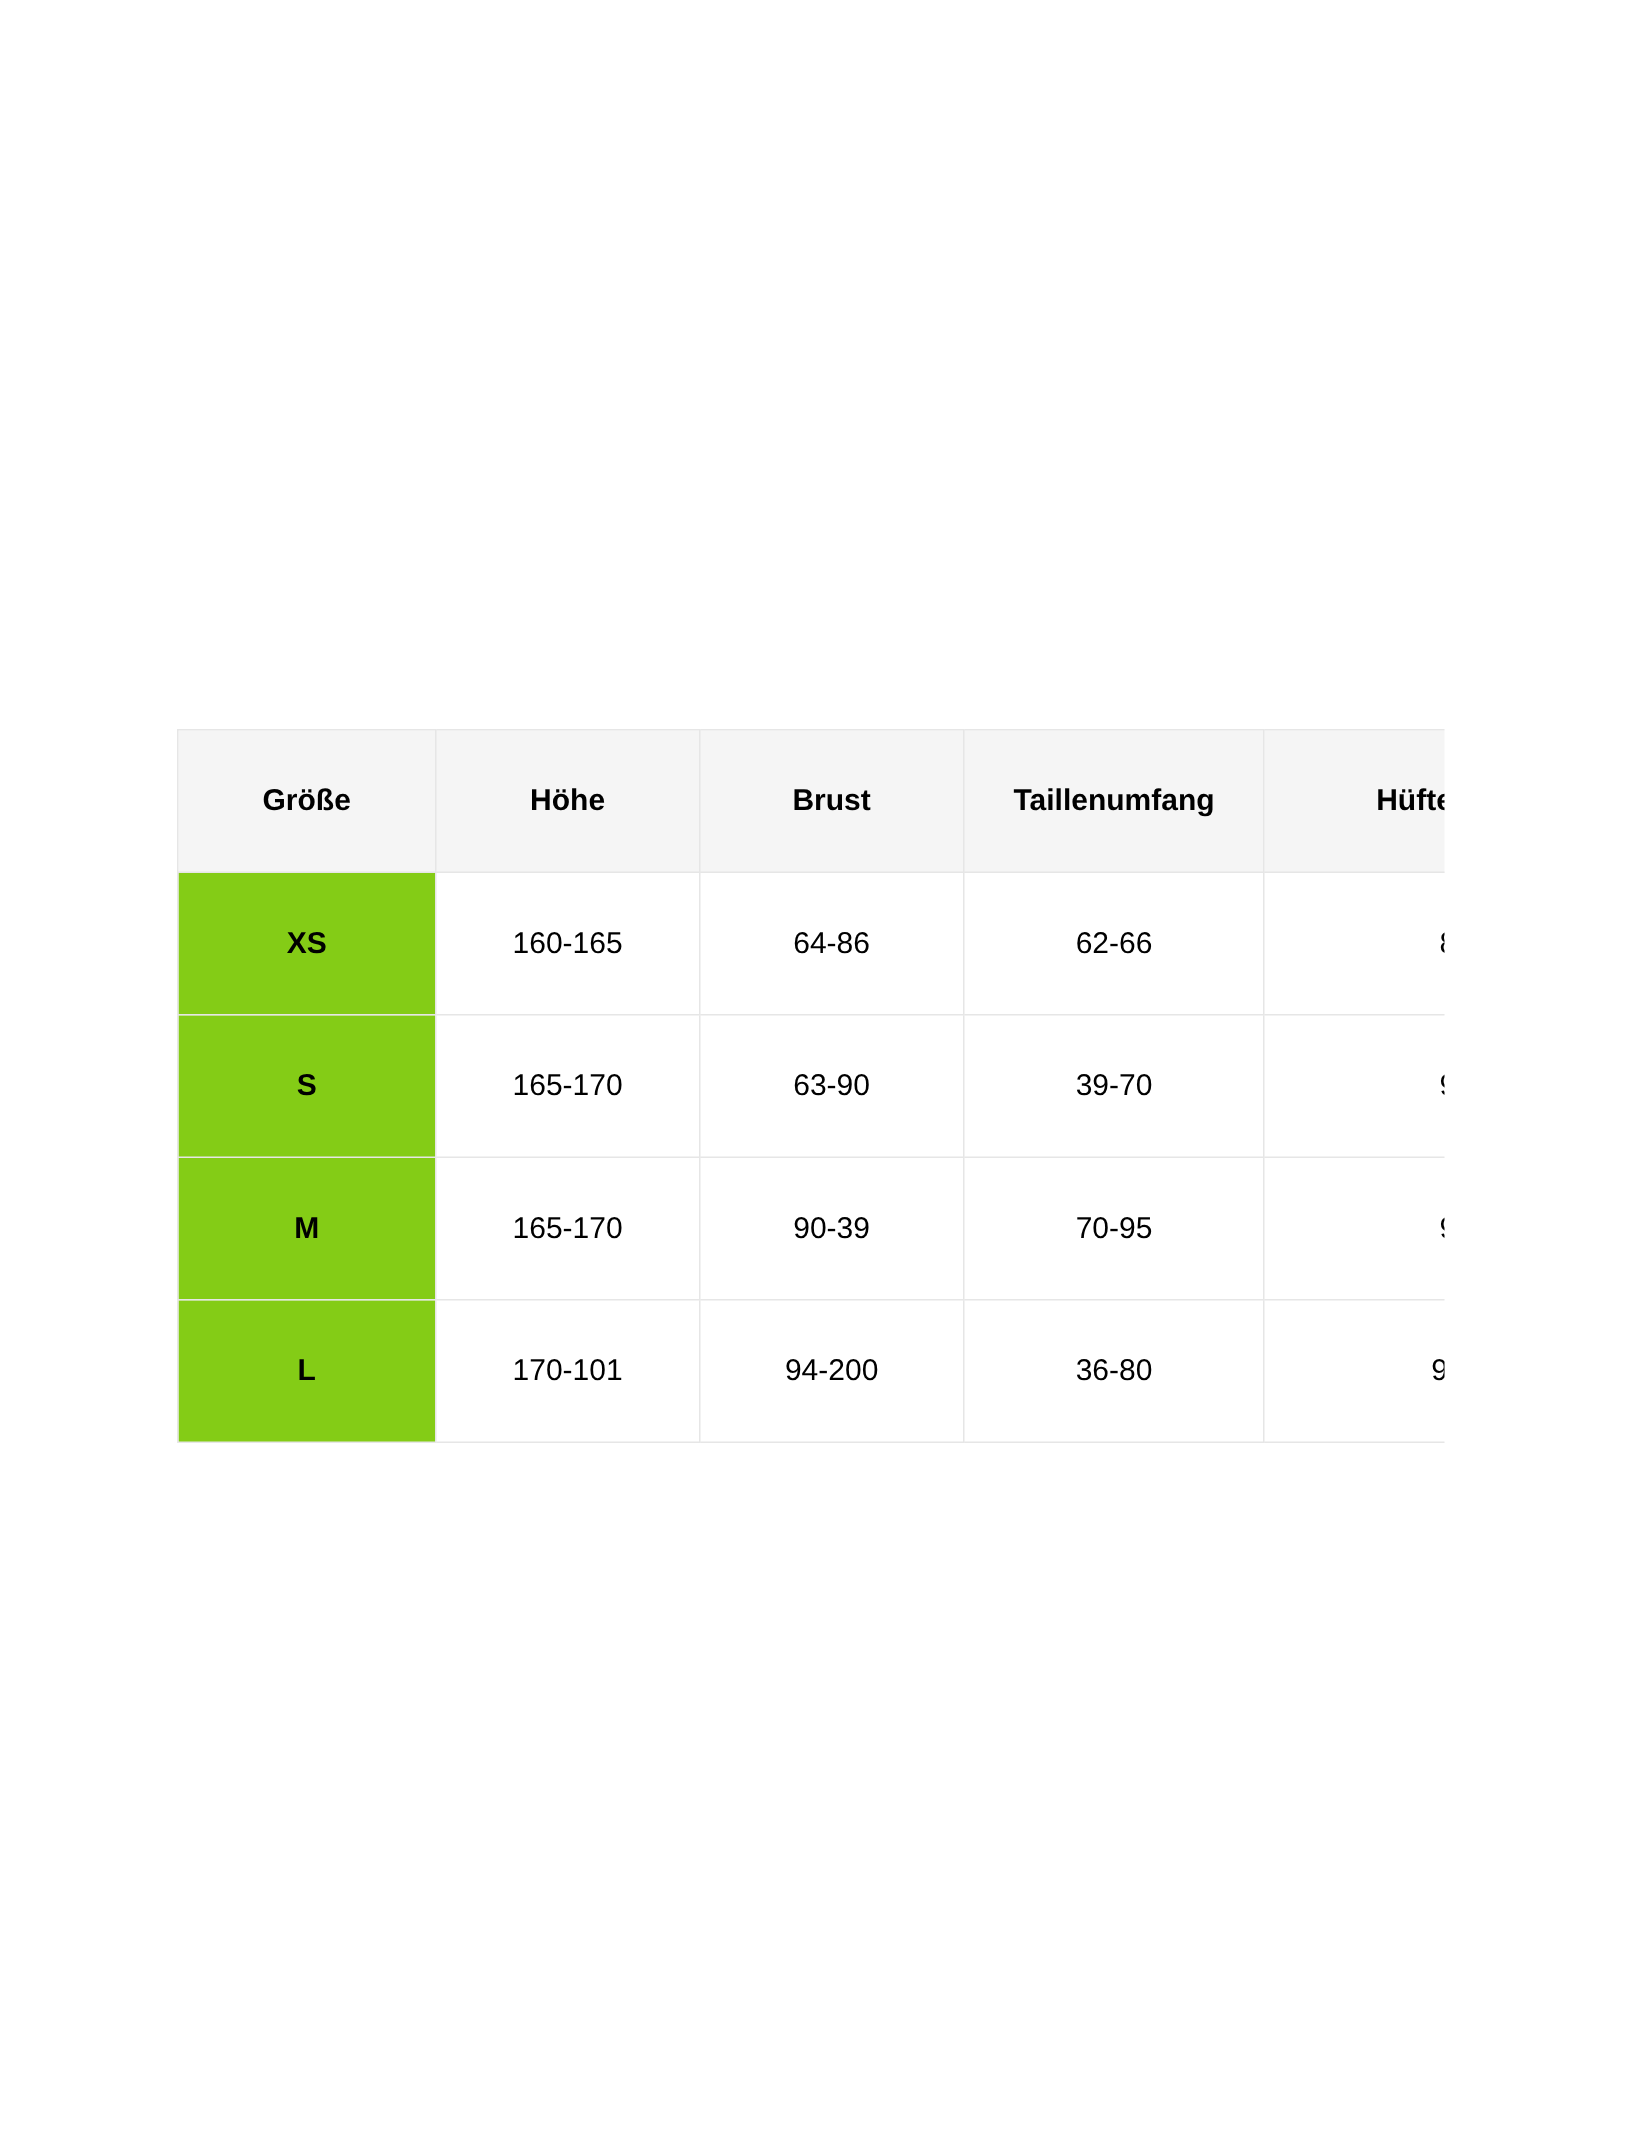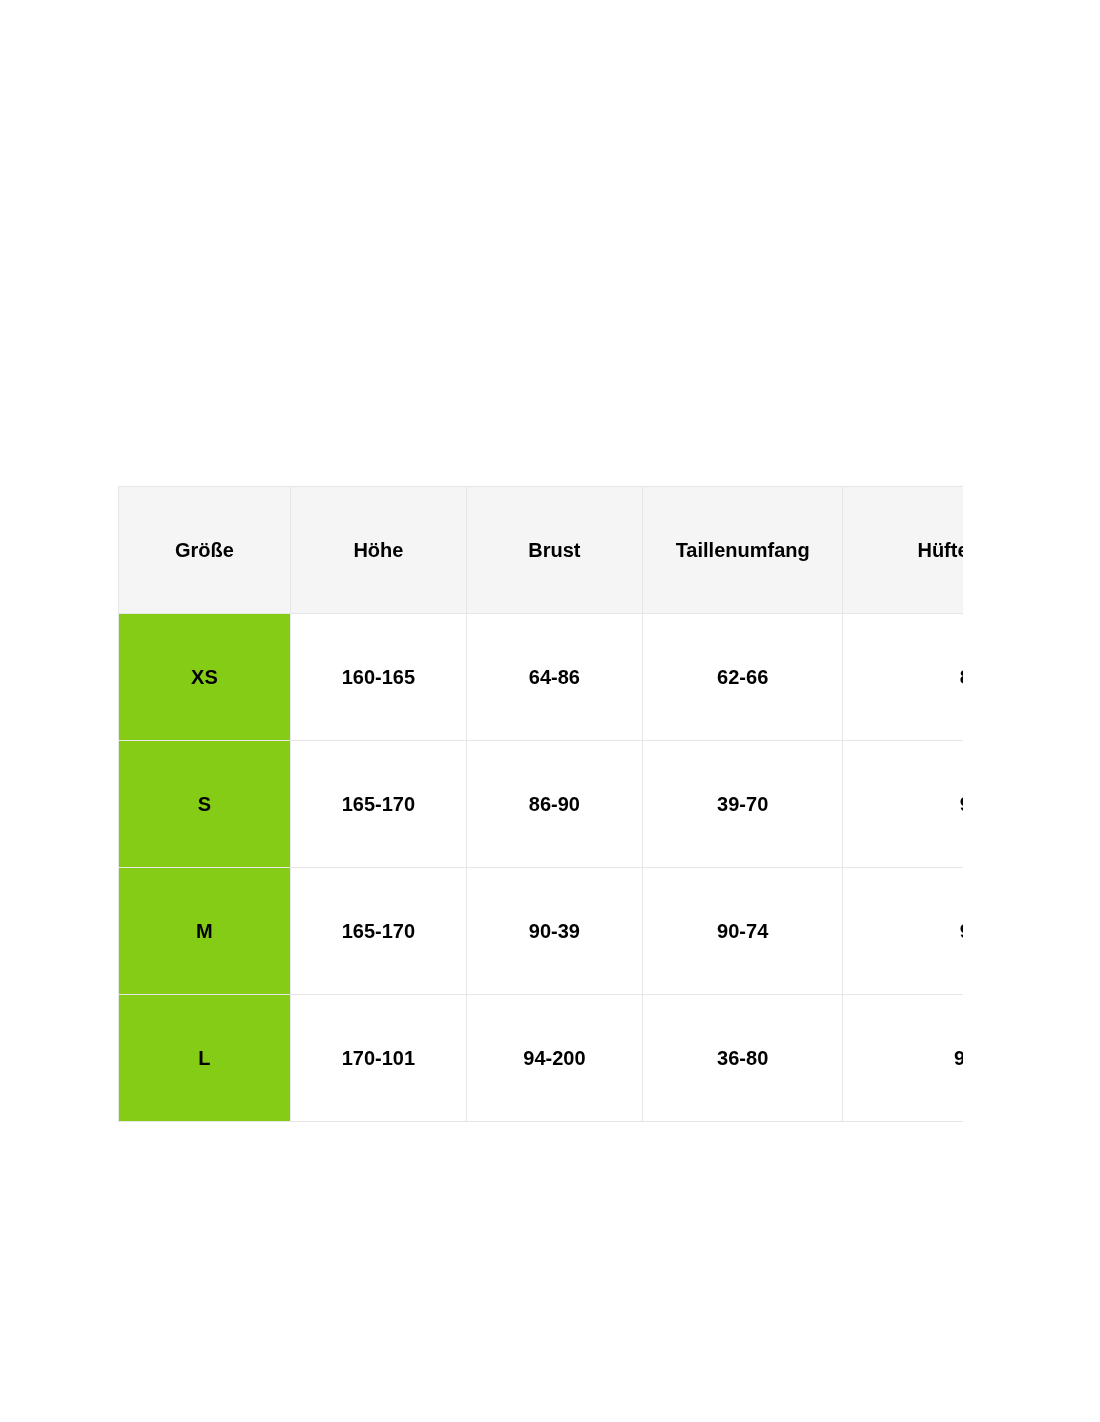"Größe" table.size-table th, table.size-table td { padding: 16px 14px -> 0 14px }
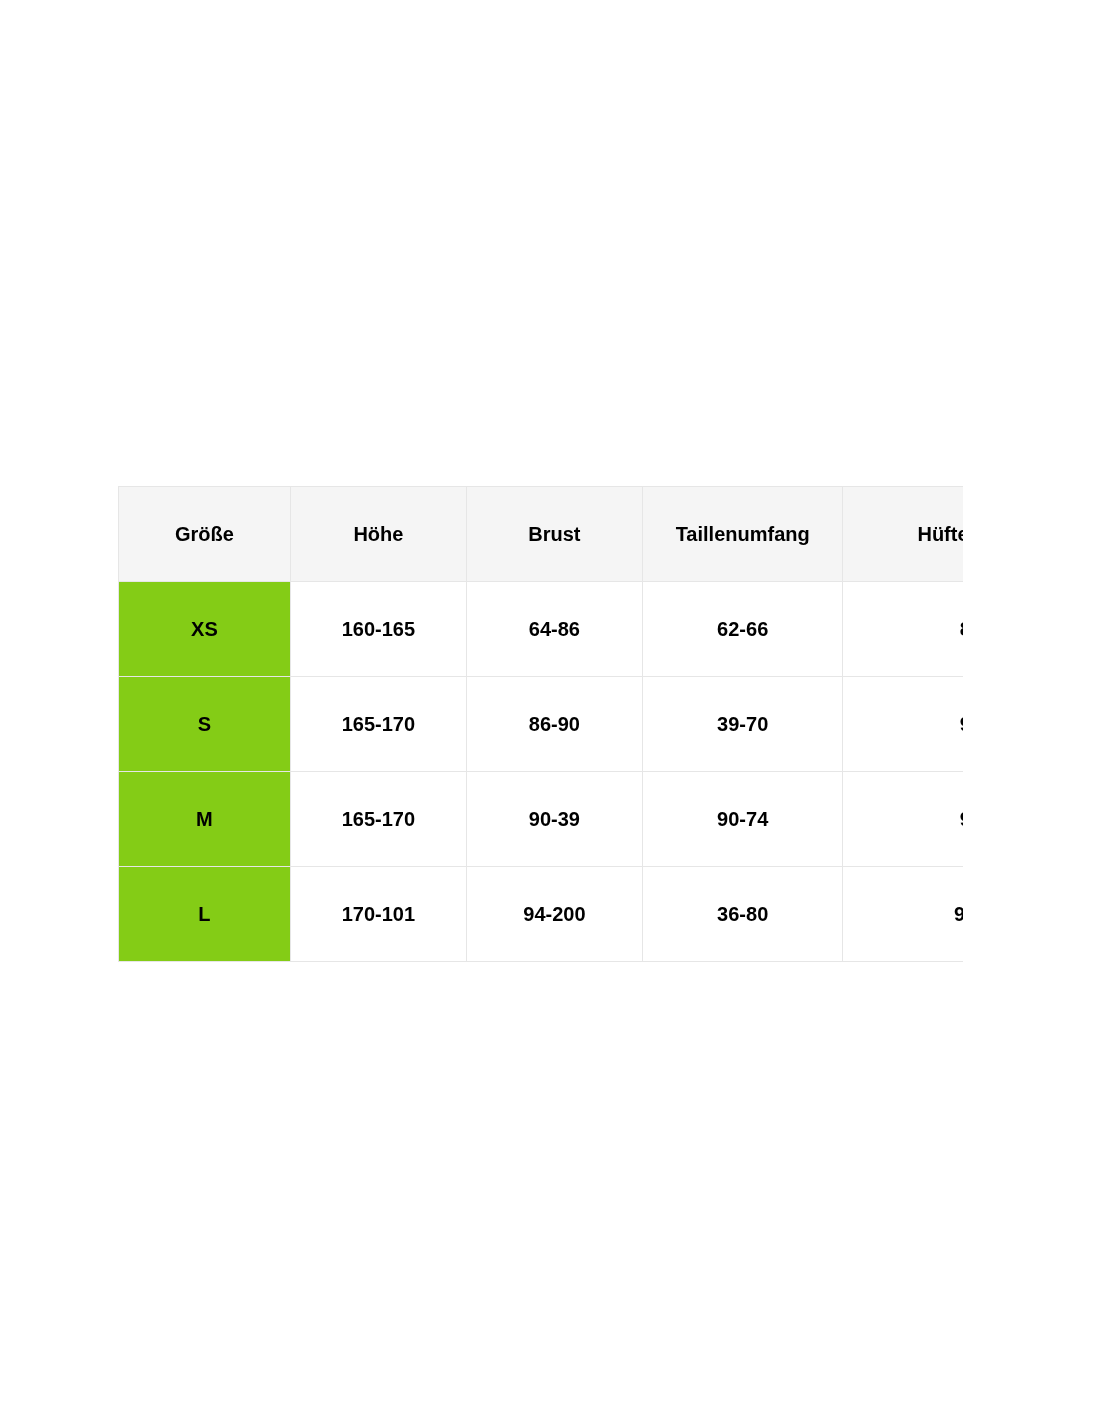"160-165" table.size-table tbody td { font-weight: bold -> normal }
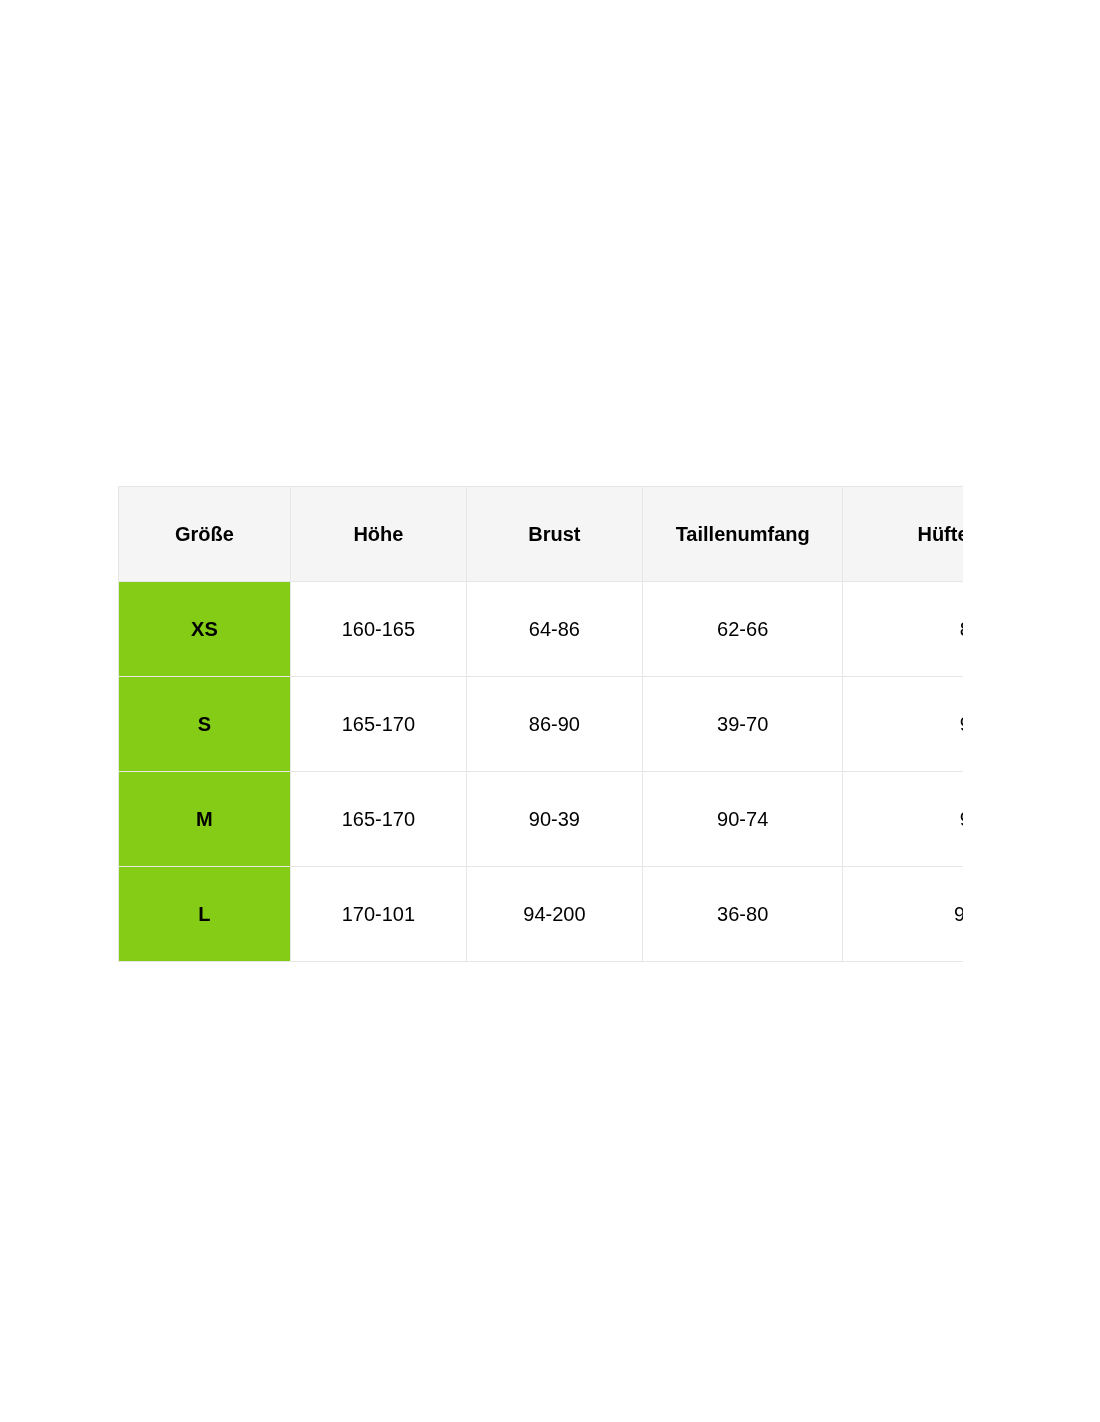"86-90" td { text: 86-90 -> 63-90 }
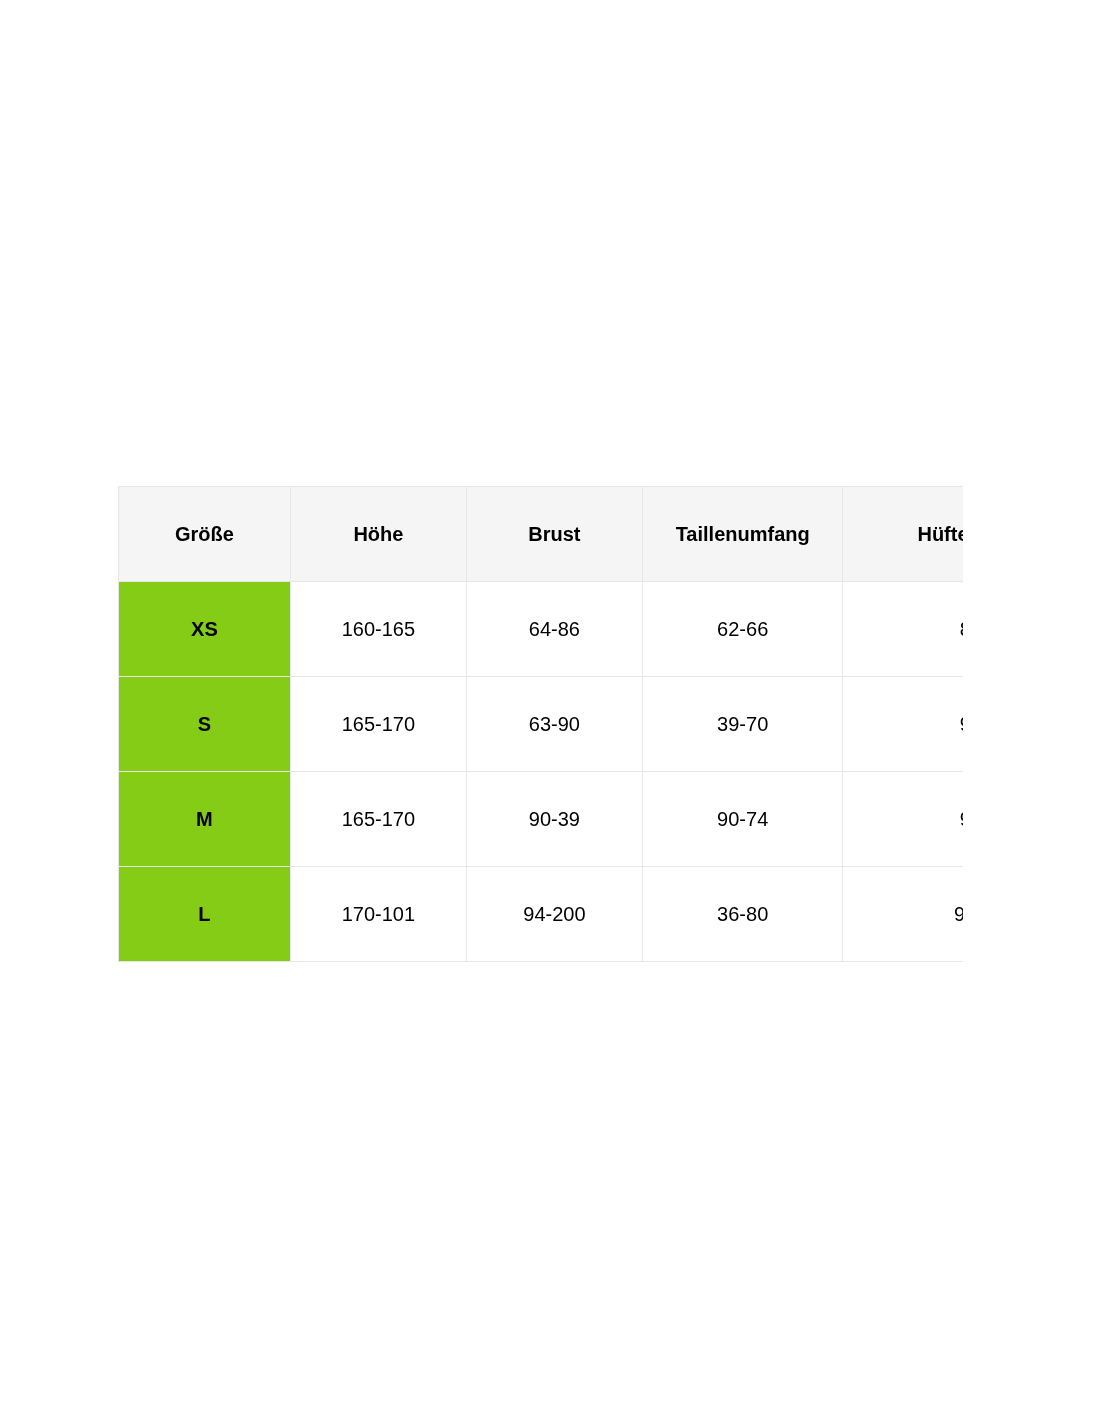"90-74" td { text: 90-74 -> 70-95 }
